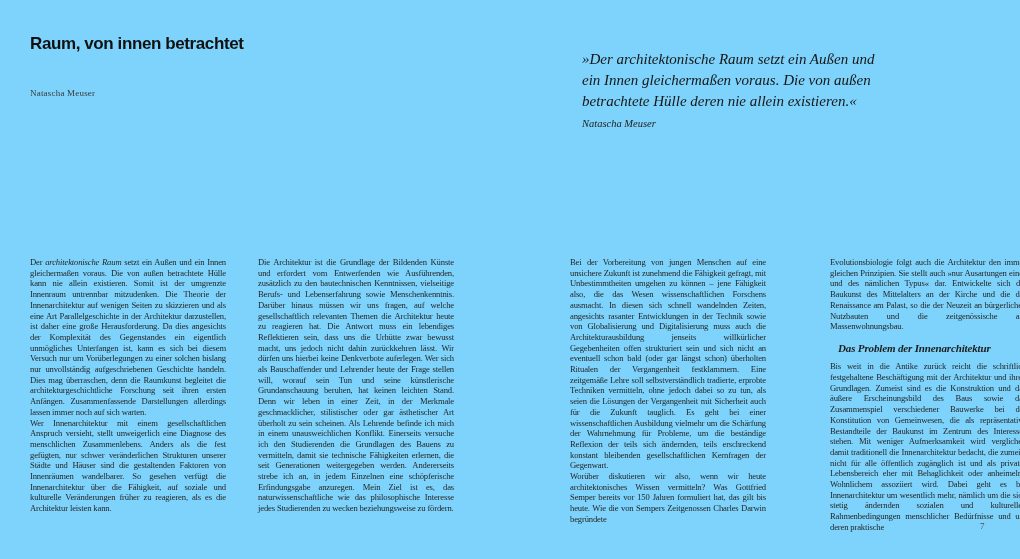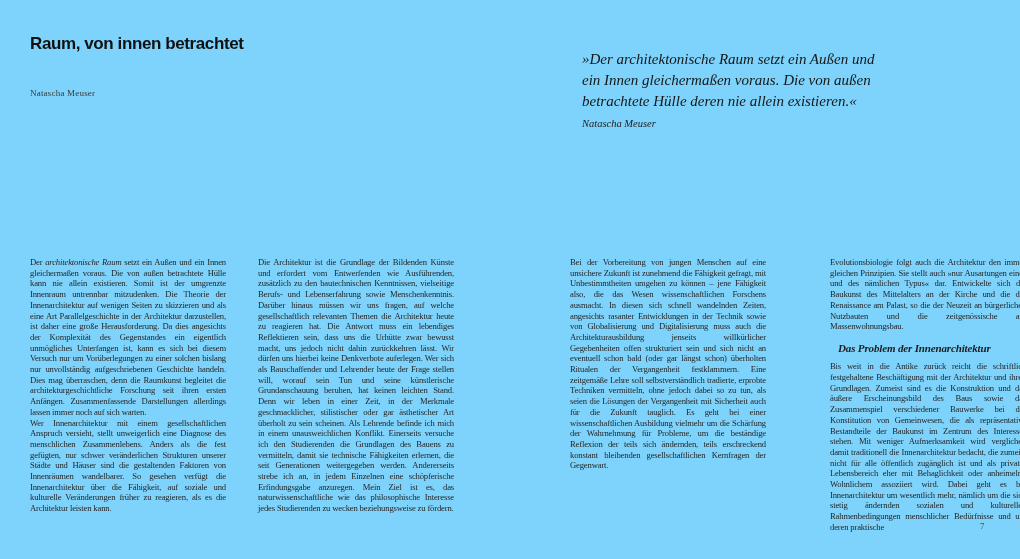"Worüber diskutieren wir also, wenn" p { html: none -> <p>Worüber diskutieren wir also, wenn wir heute architektonisches Wissen vermitteln? Was Gottfried Semper bereits vor 150 Jahren formuliert hat, das gilt bis heute. Wie die von Sempers Zeitgenossen Charles Darwin begründete</p> }
